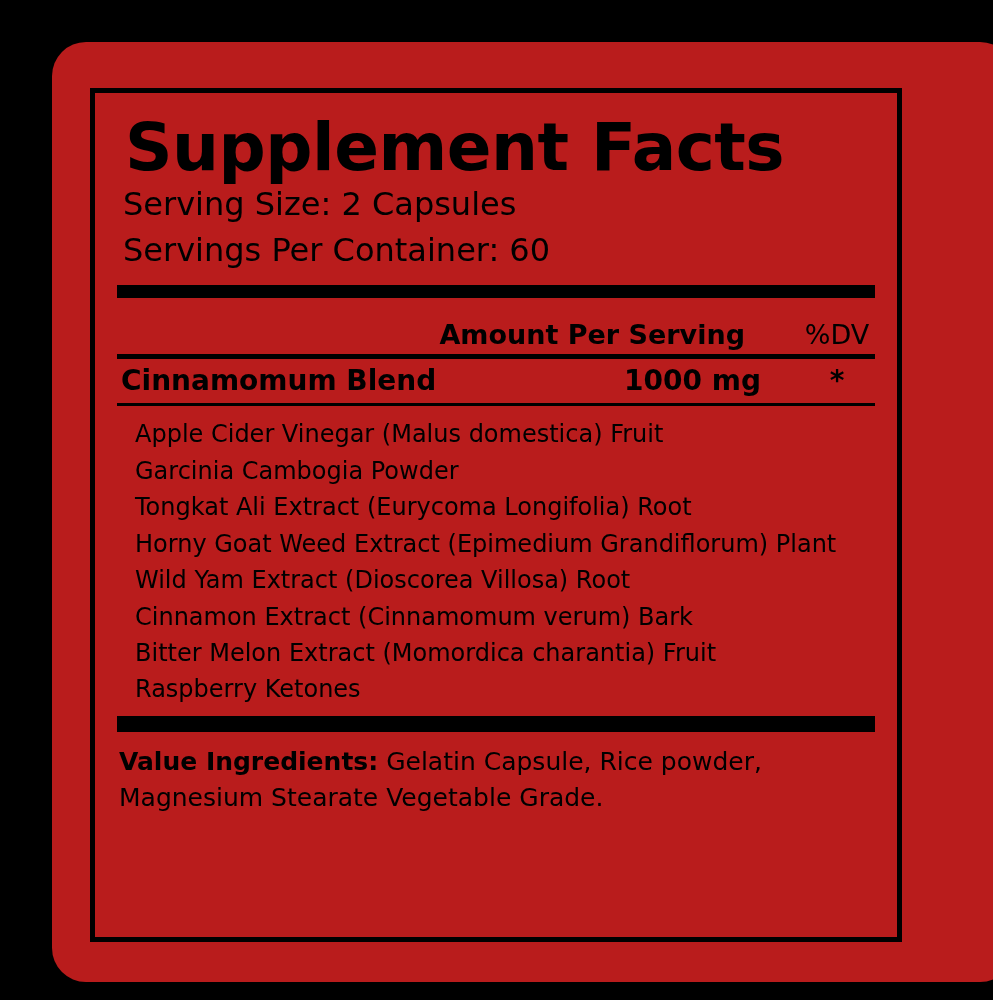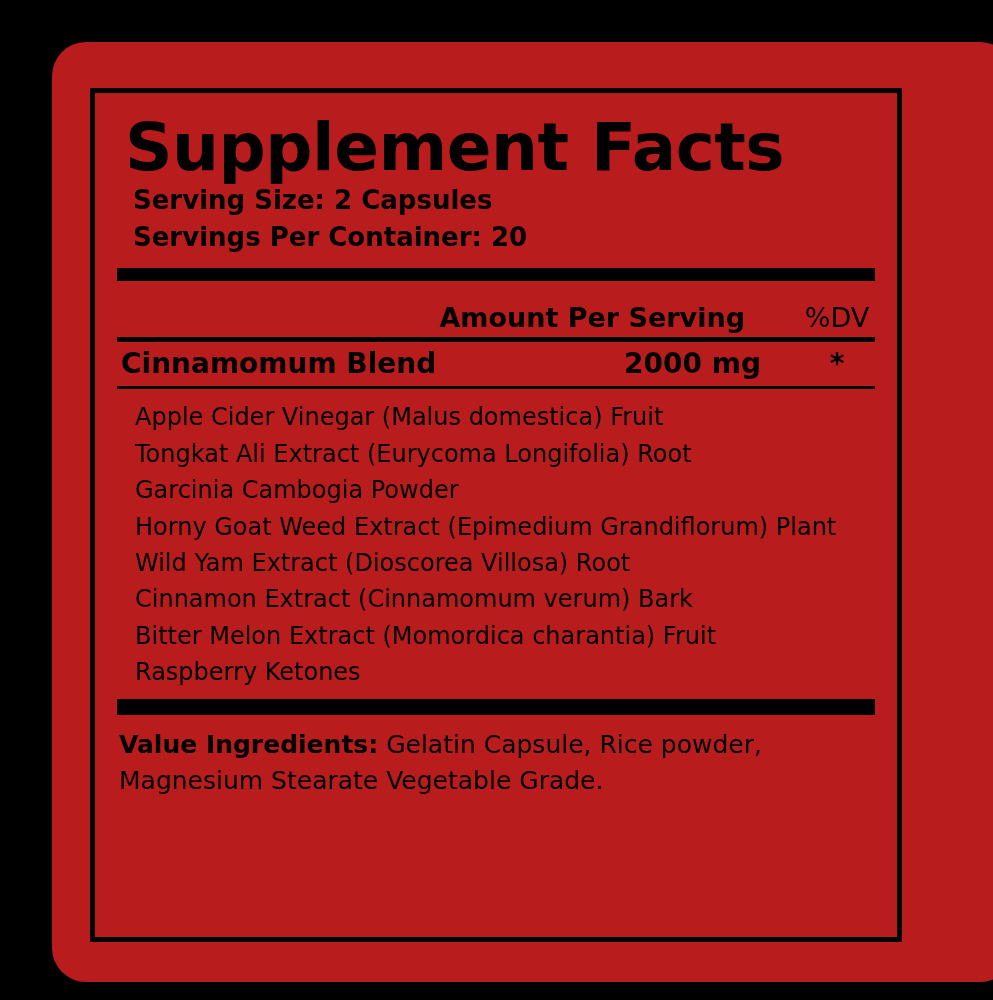"Serving Size: 2 Capsules" .serving-line { font-size: 26px -> 32px; font-weight: bold -> normal; margin-left: 16px -> 6px }
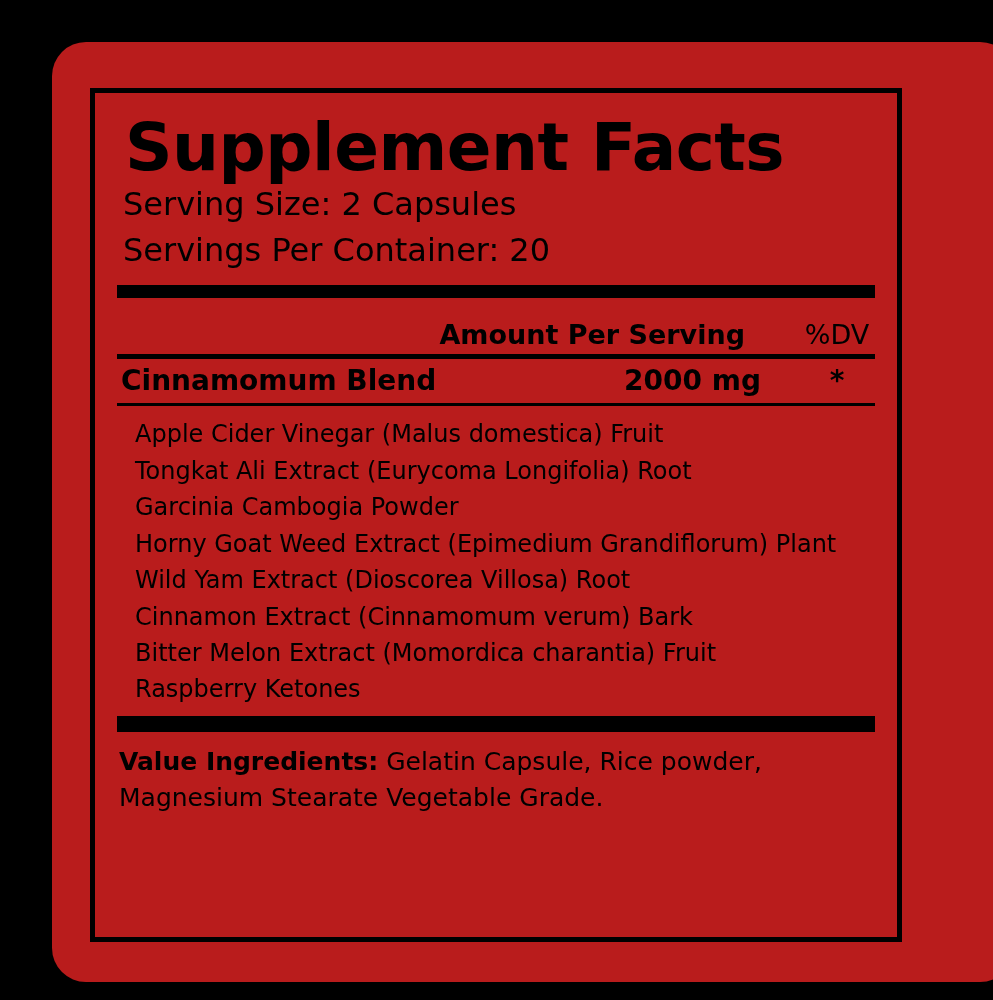"Servings Per Container: 20" div.serving-line { text: 20 -> 60 }
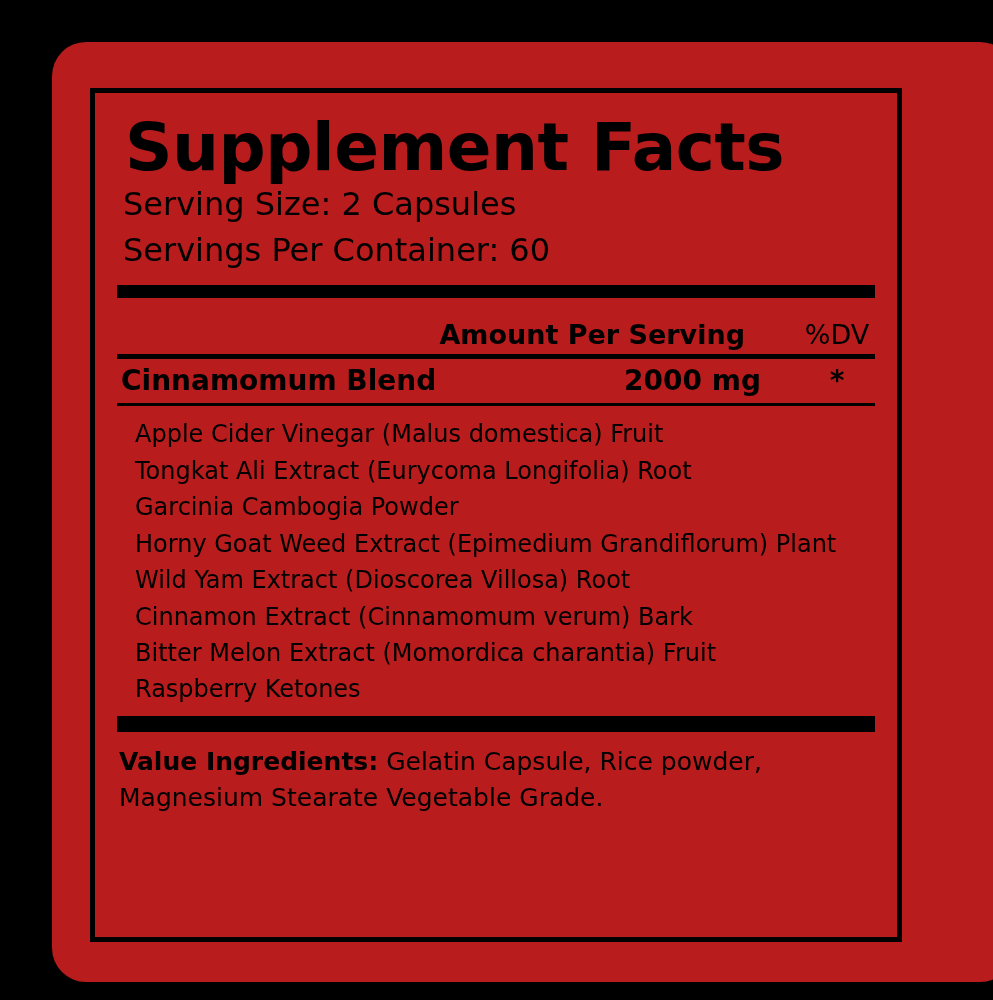"2000 mg" div.blend-amt { text: 2000 -> 1000 }
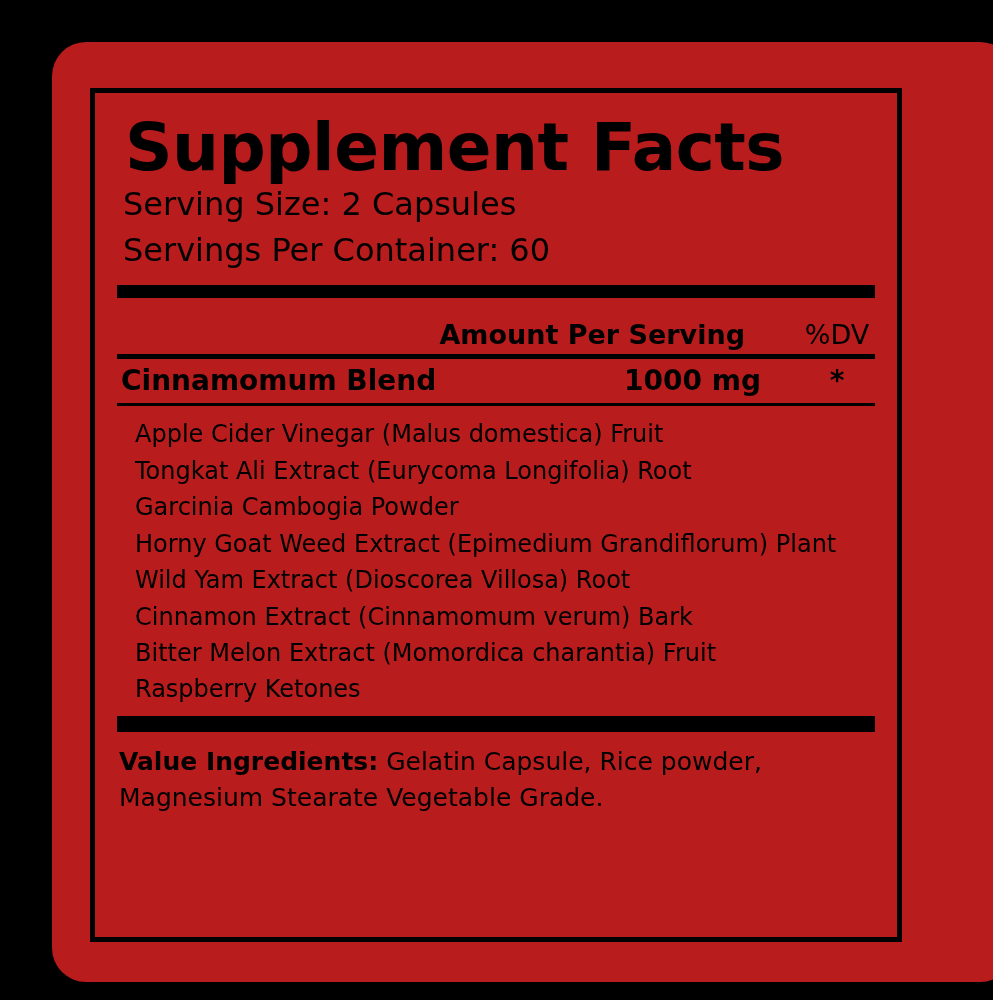"Tongkat Ali Extract (Eurycoma" li { order: before "Garcinia Cambogia Powder" -> after "Garcinia Cambogia Powder" }
